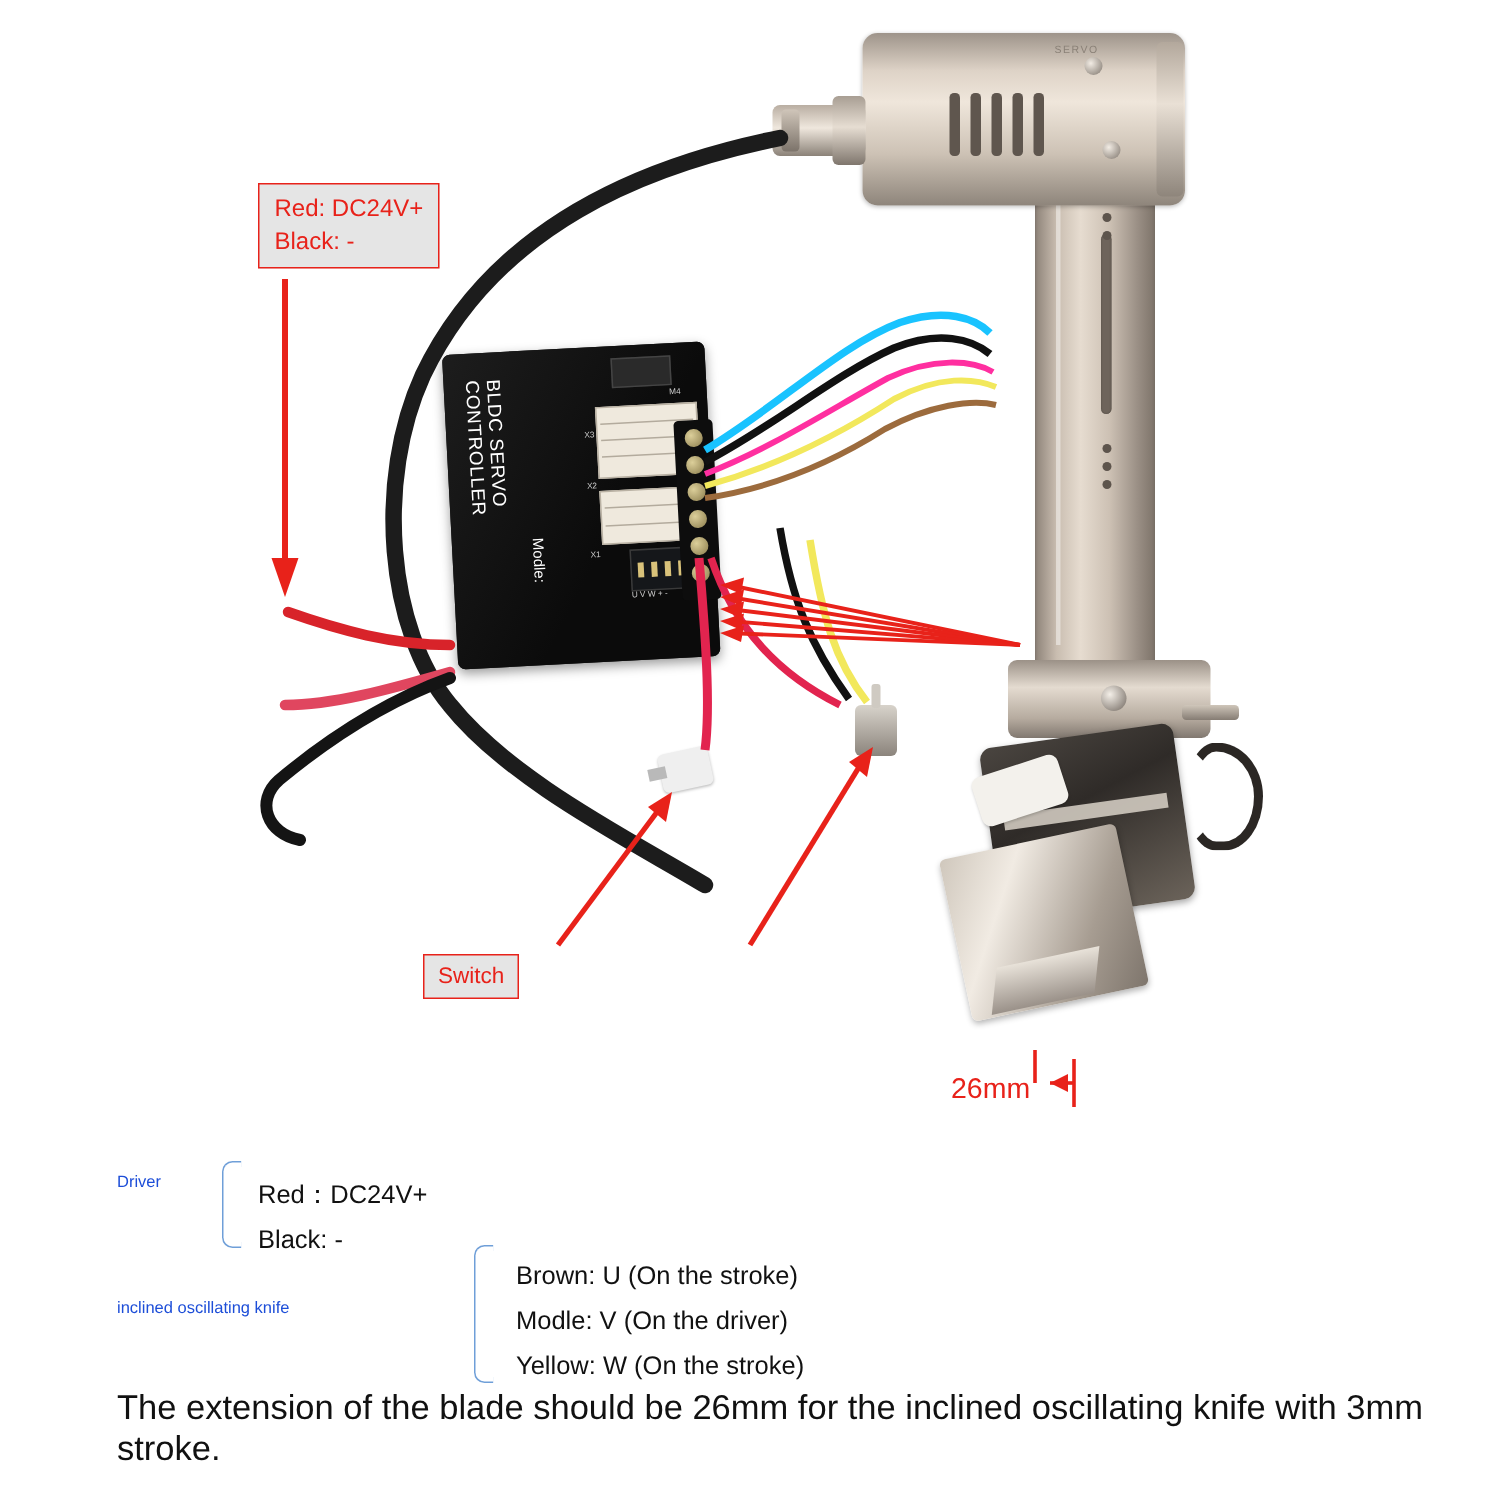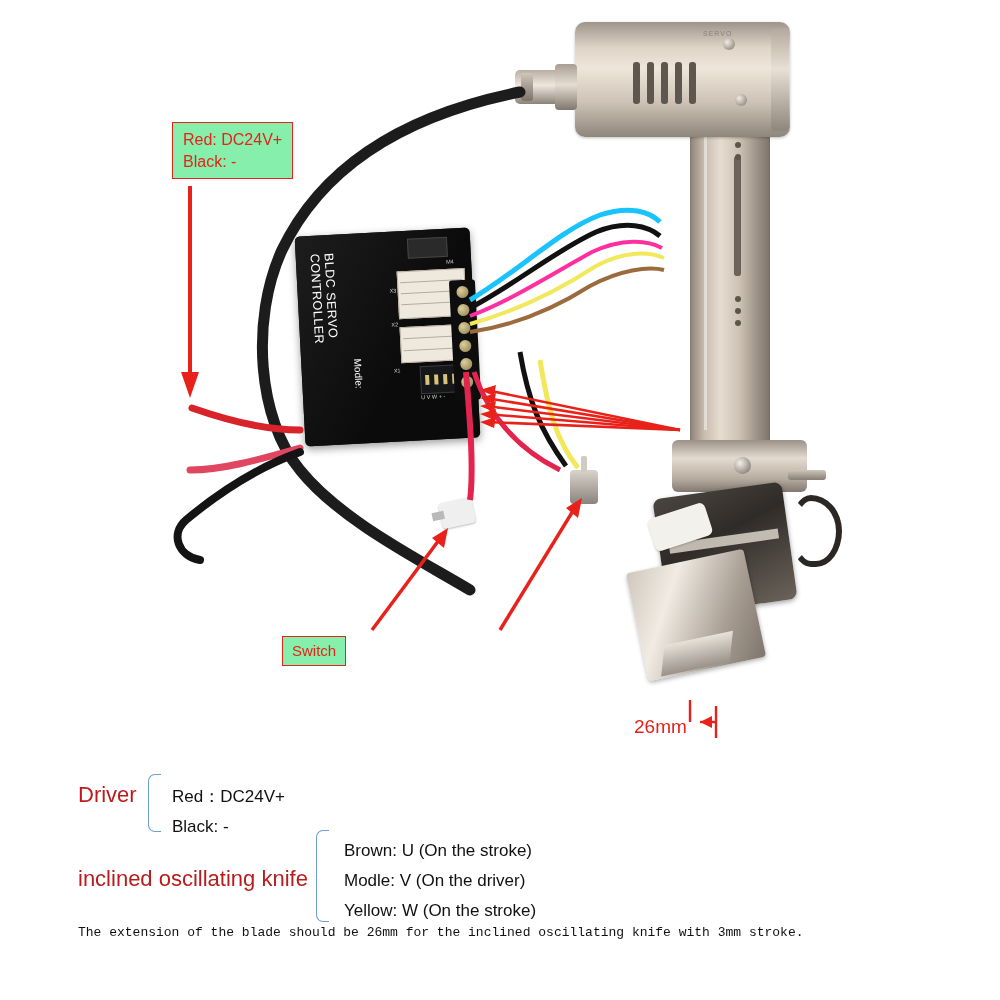"Red: DC24V+" .callout { background: #86efac -> #e5e5e5 }
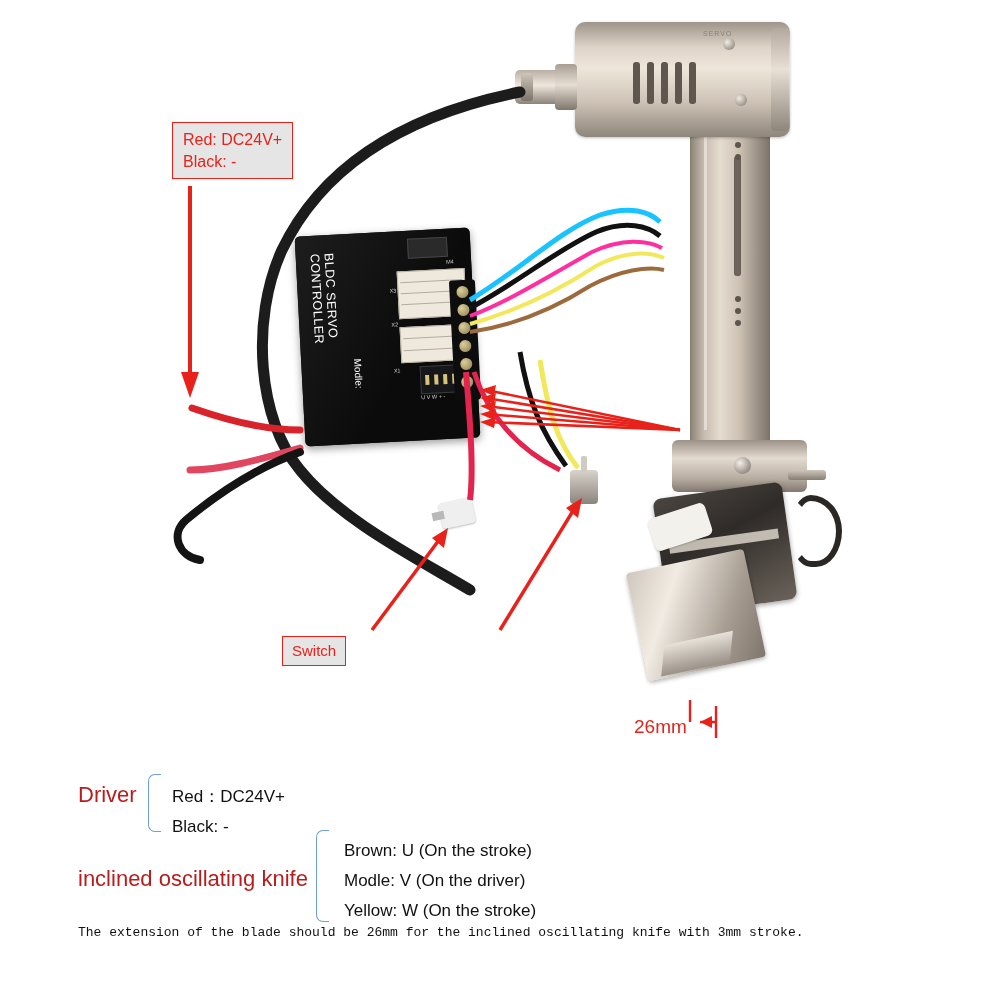"Driver" .lbl-left { color: #b91c1c -> #1d4ed8; font-size: 22px -> 11px }
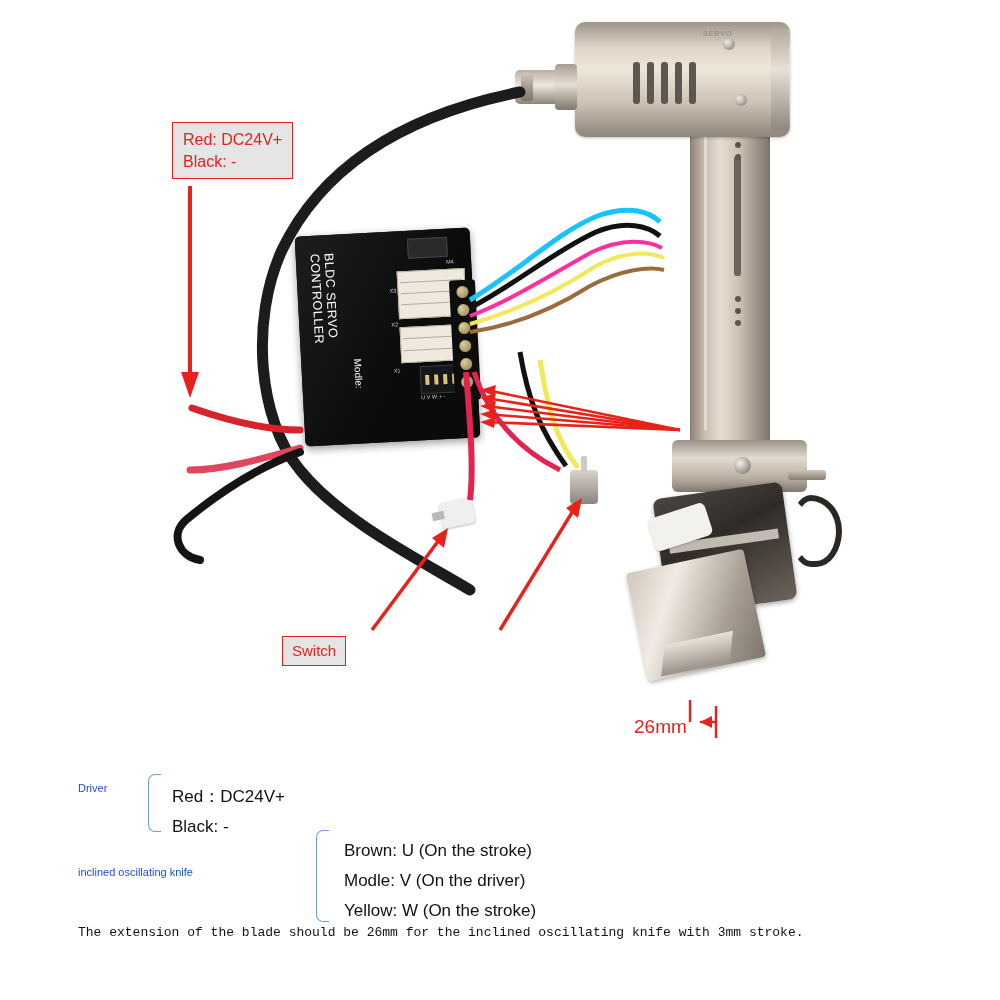"The extension of the blade" .footer { font-family: Liberation Mono, monospace -> none; font-size: 13px -> 23px }
